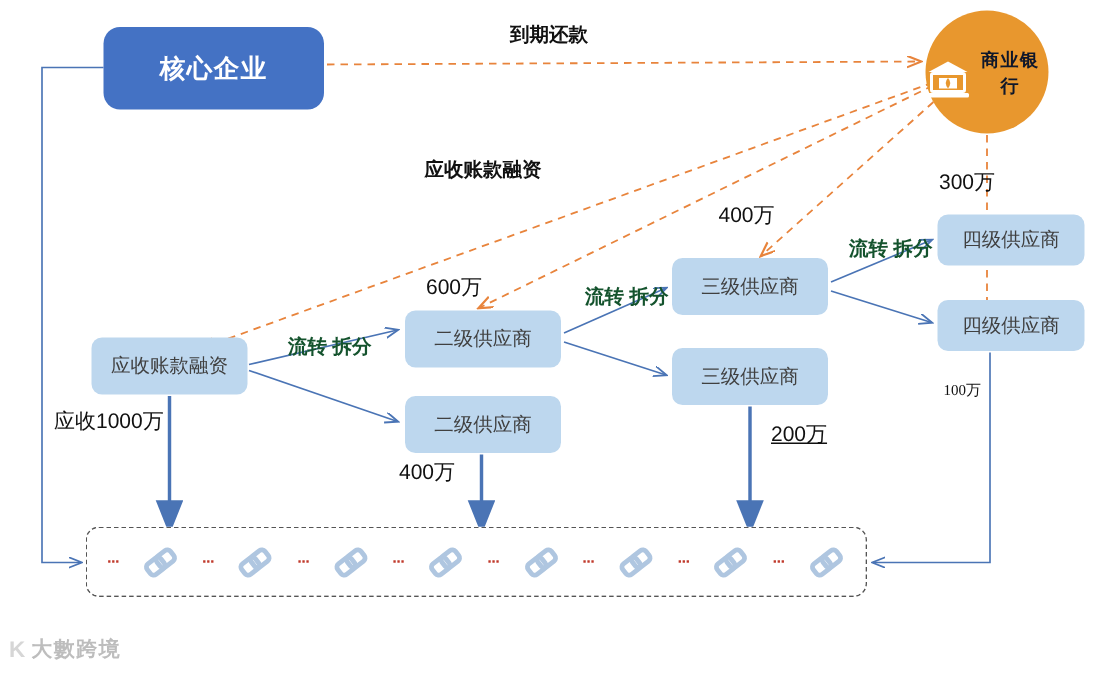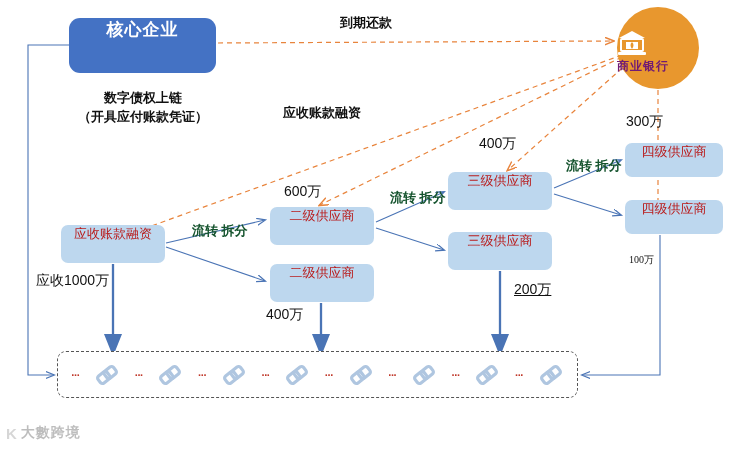"核心企业" .node { align-items: flex-start -> center }
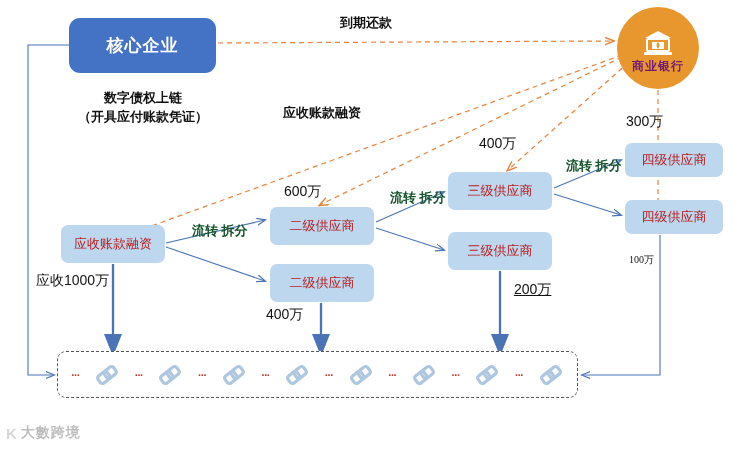"商业银行" .bank-node { color: #701a75 -> #0f172a; flex-direction: column -> row }
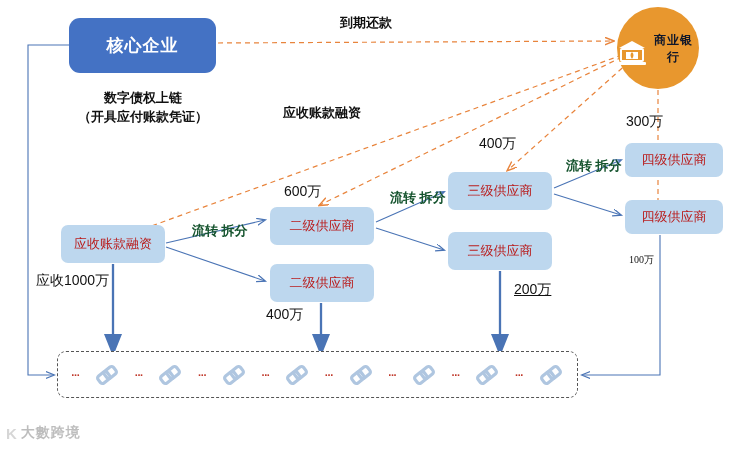"数字债权上链" div.lbl { html: <div>数字债权上链 （开具应付账款凭证）</div> -> none }
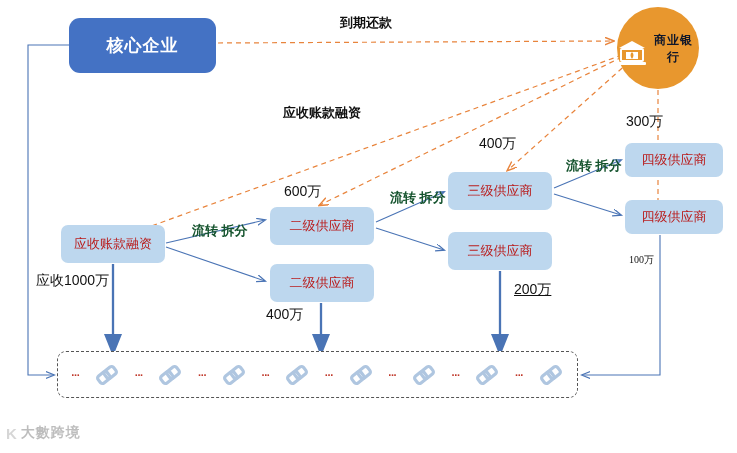"四级供应商" .supplier { color: #b91c1c -> #404040 }
